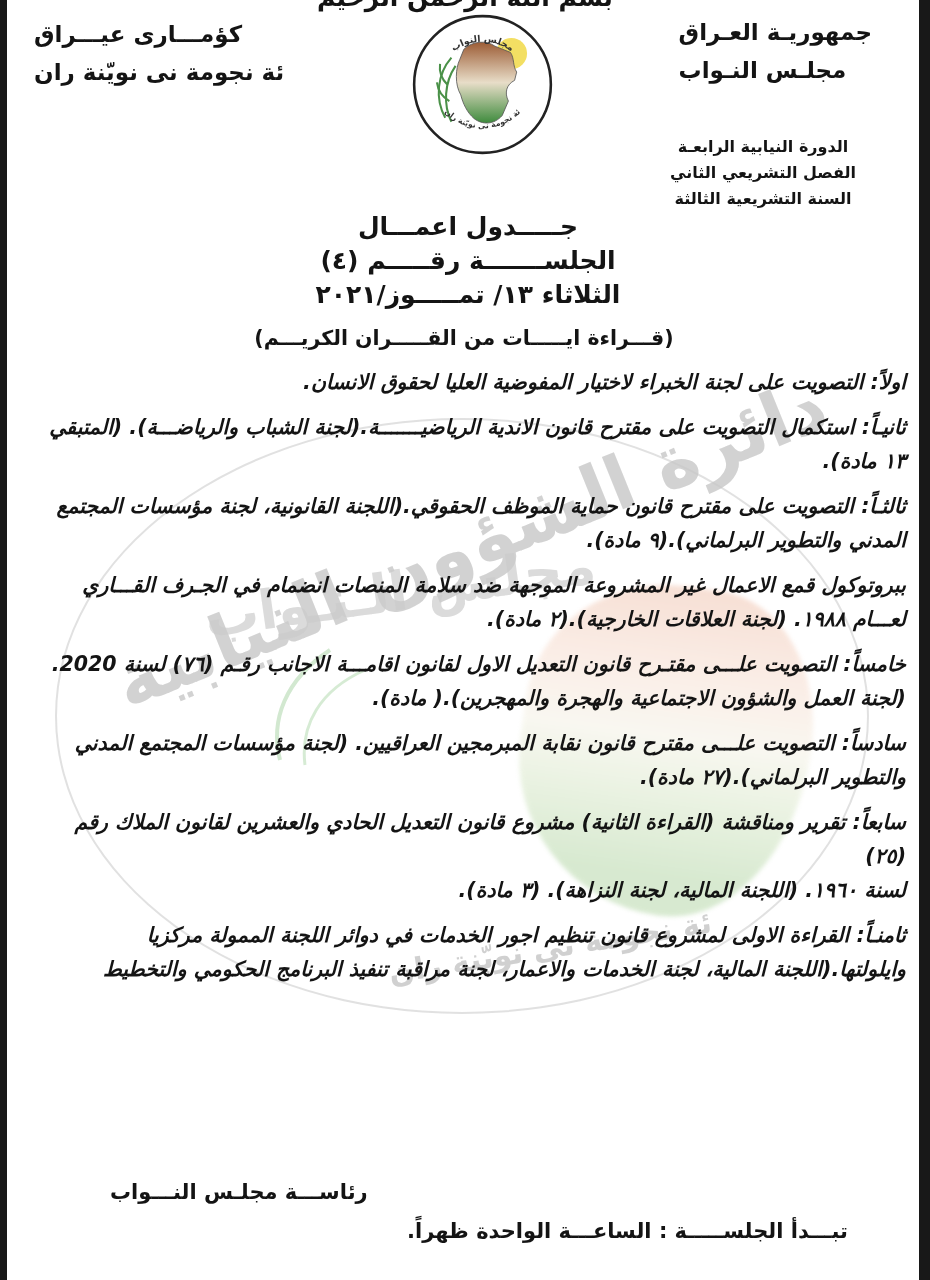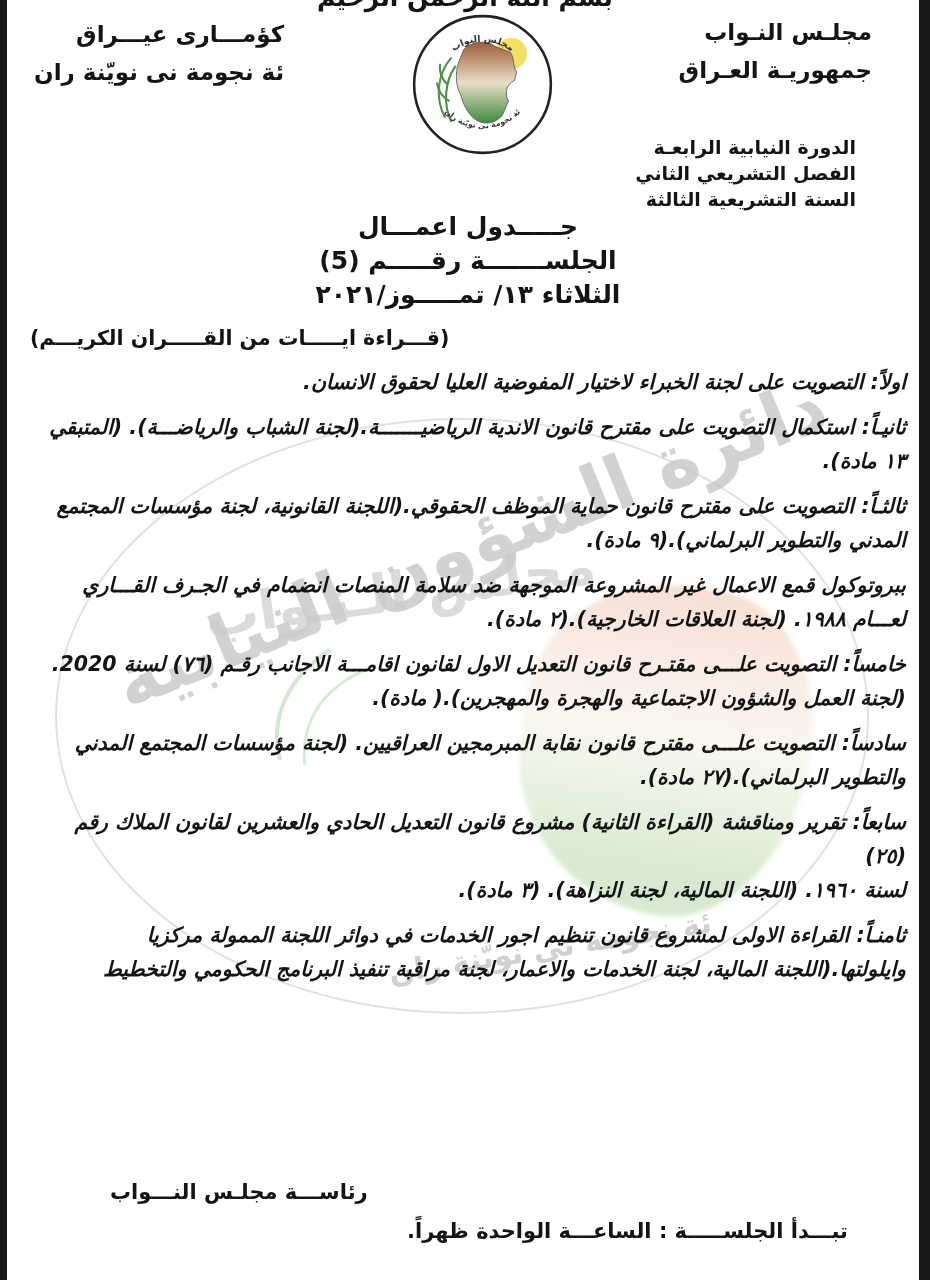"كؤمـــارى عيـــراق" .hdr { text-align: right -> left }
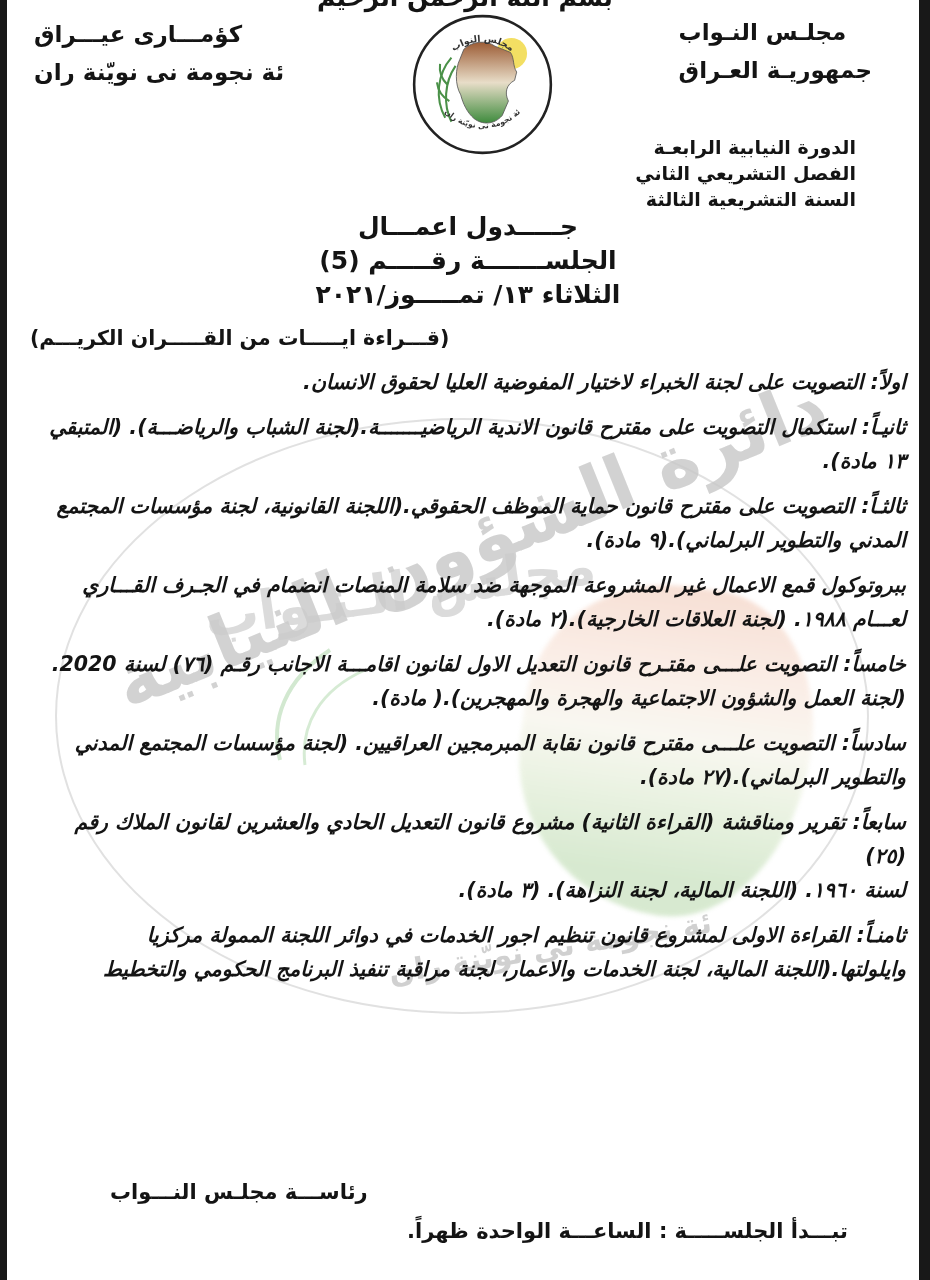"مجلـس النـواب" div { order: before "جمهوريـة العـراق" -> after "جمهوريـة العـراق" }
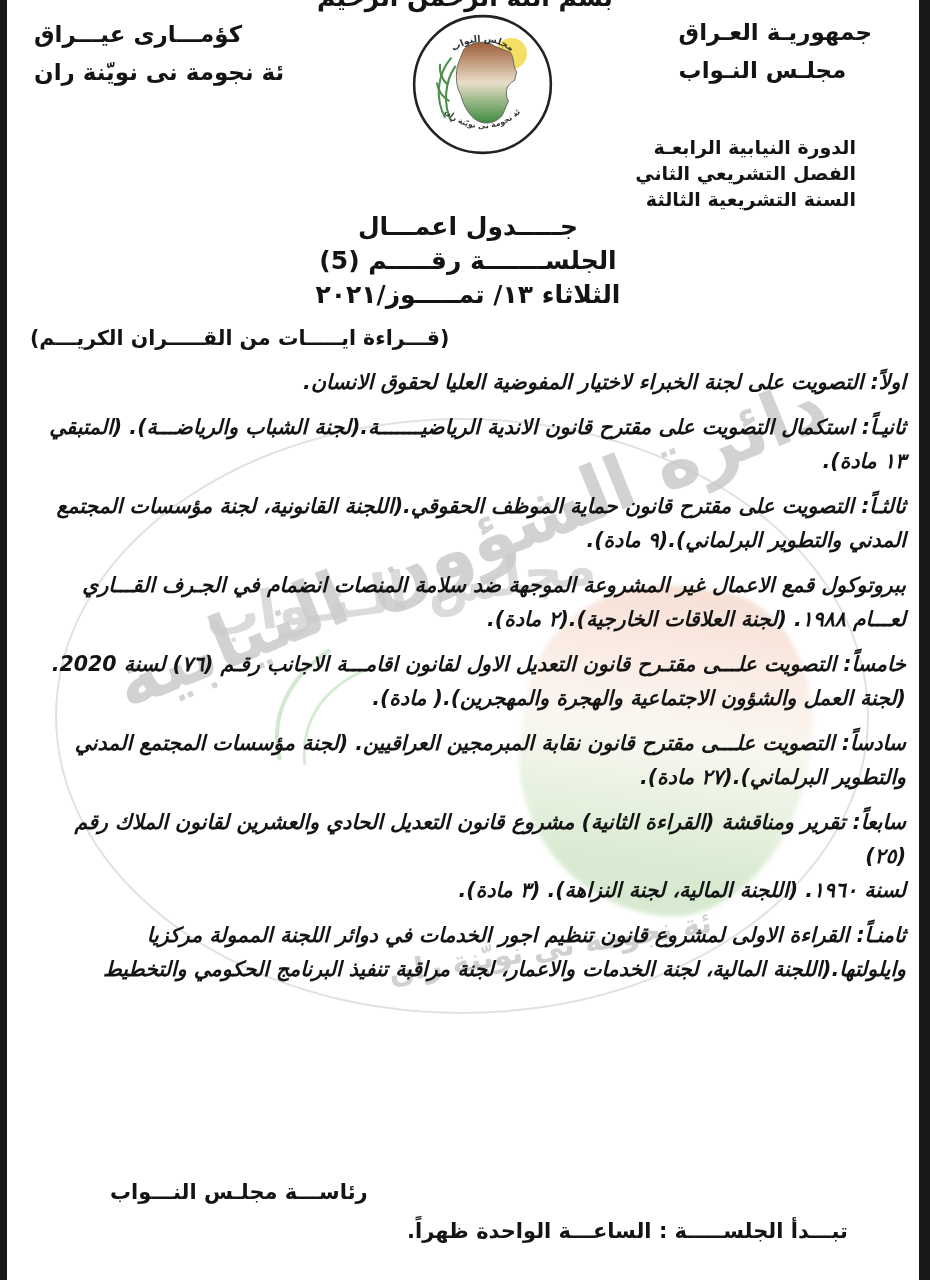"الدورة النيابية الرابعـة" .session { font-size: 19px -> 16px; text-align: right -> center }
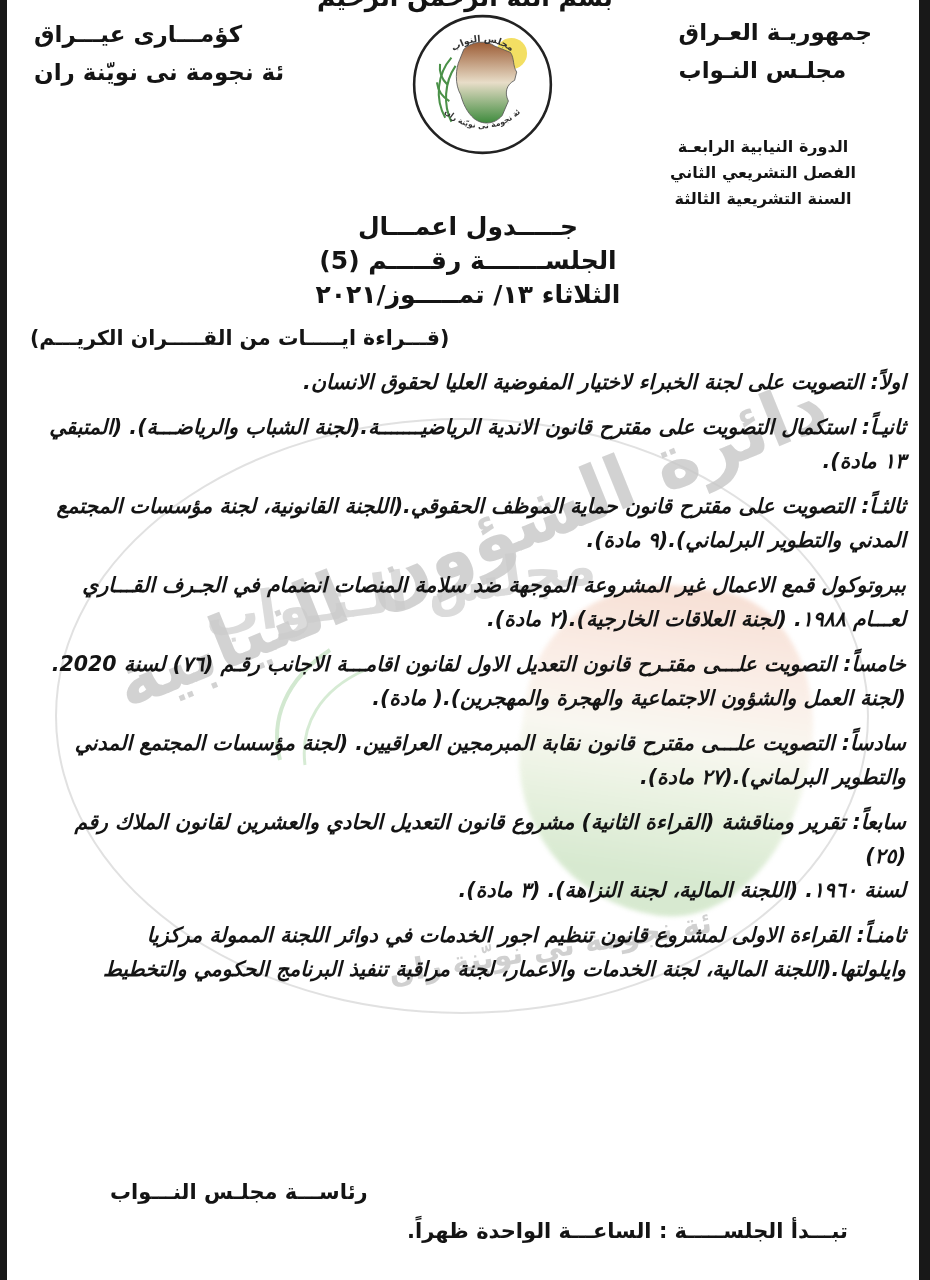"الجلســـــــة رقـــــم (5)" div { text: 5 -> ٤ }
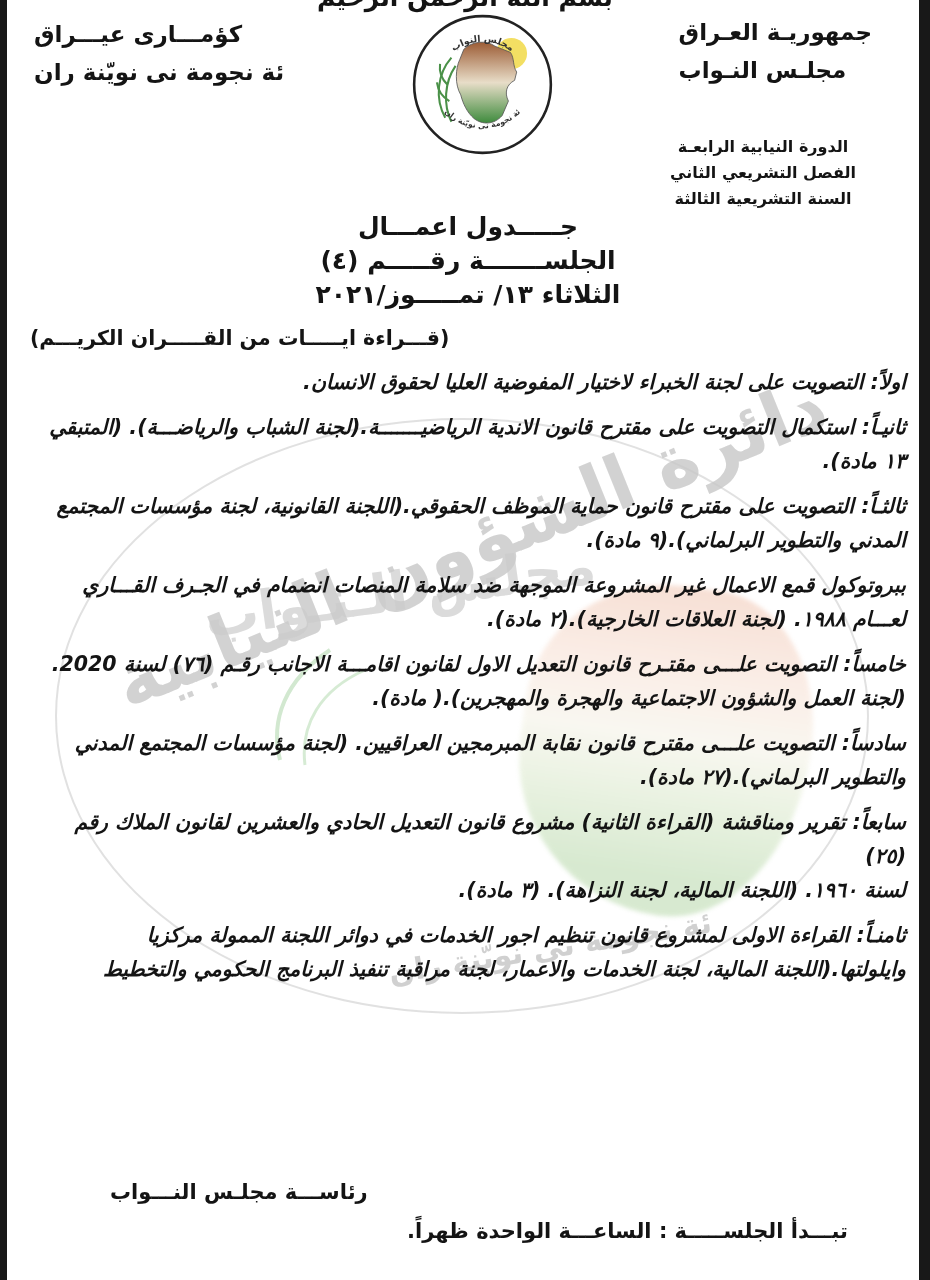"(قـــراءة ايـــــات من القـــــران" .quran { text-align: left -> center }
